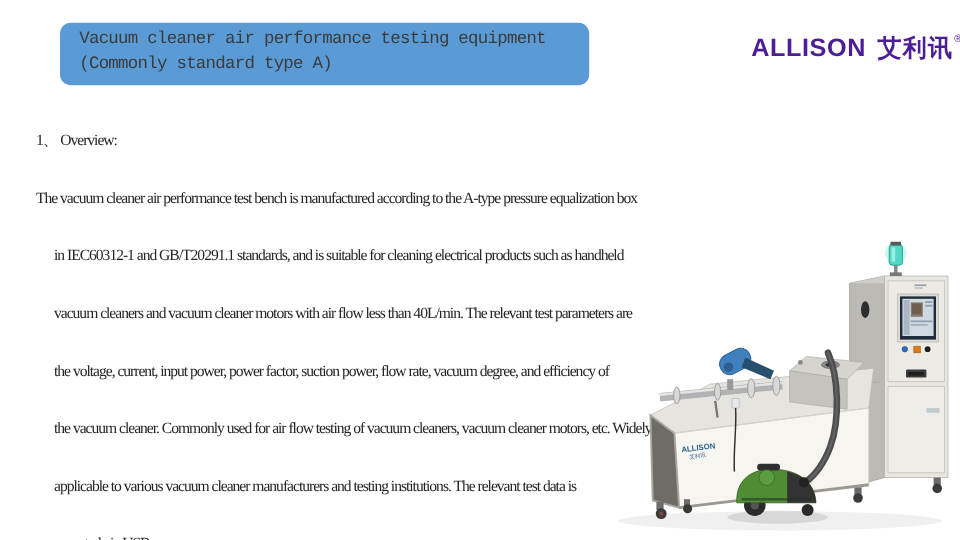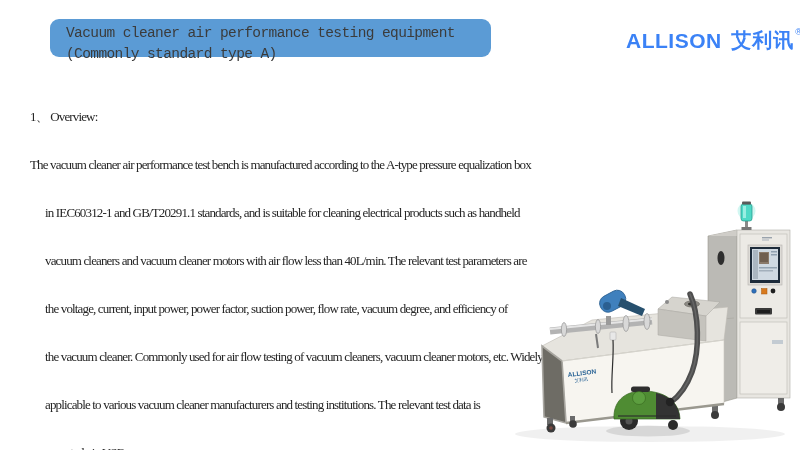"Vacuum cleaner air performance testing" .title-box { height: 38px -> 52px }
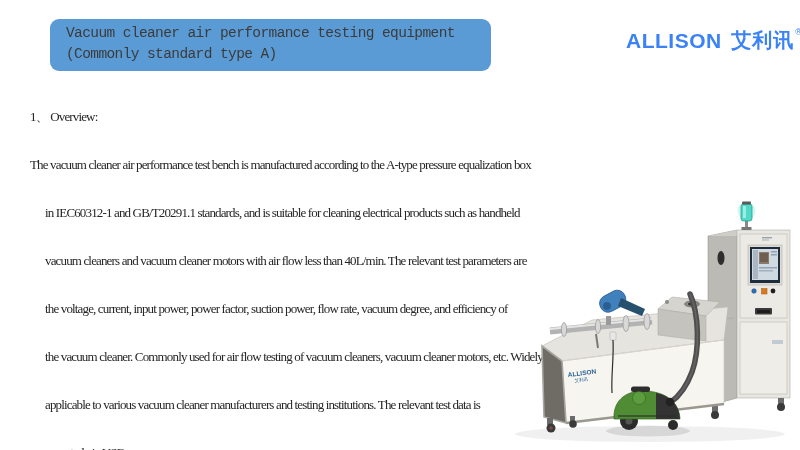"ALLISON 艾利讯®" .logo { color: #3b82f6 -> #4c1d95 }
